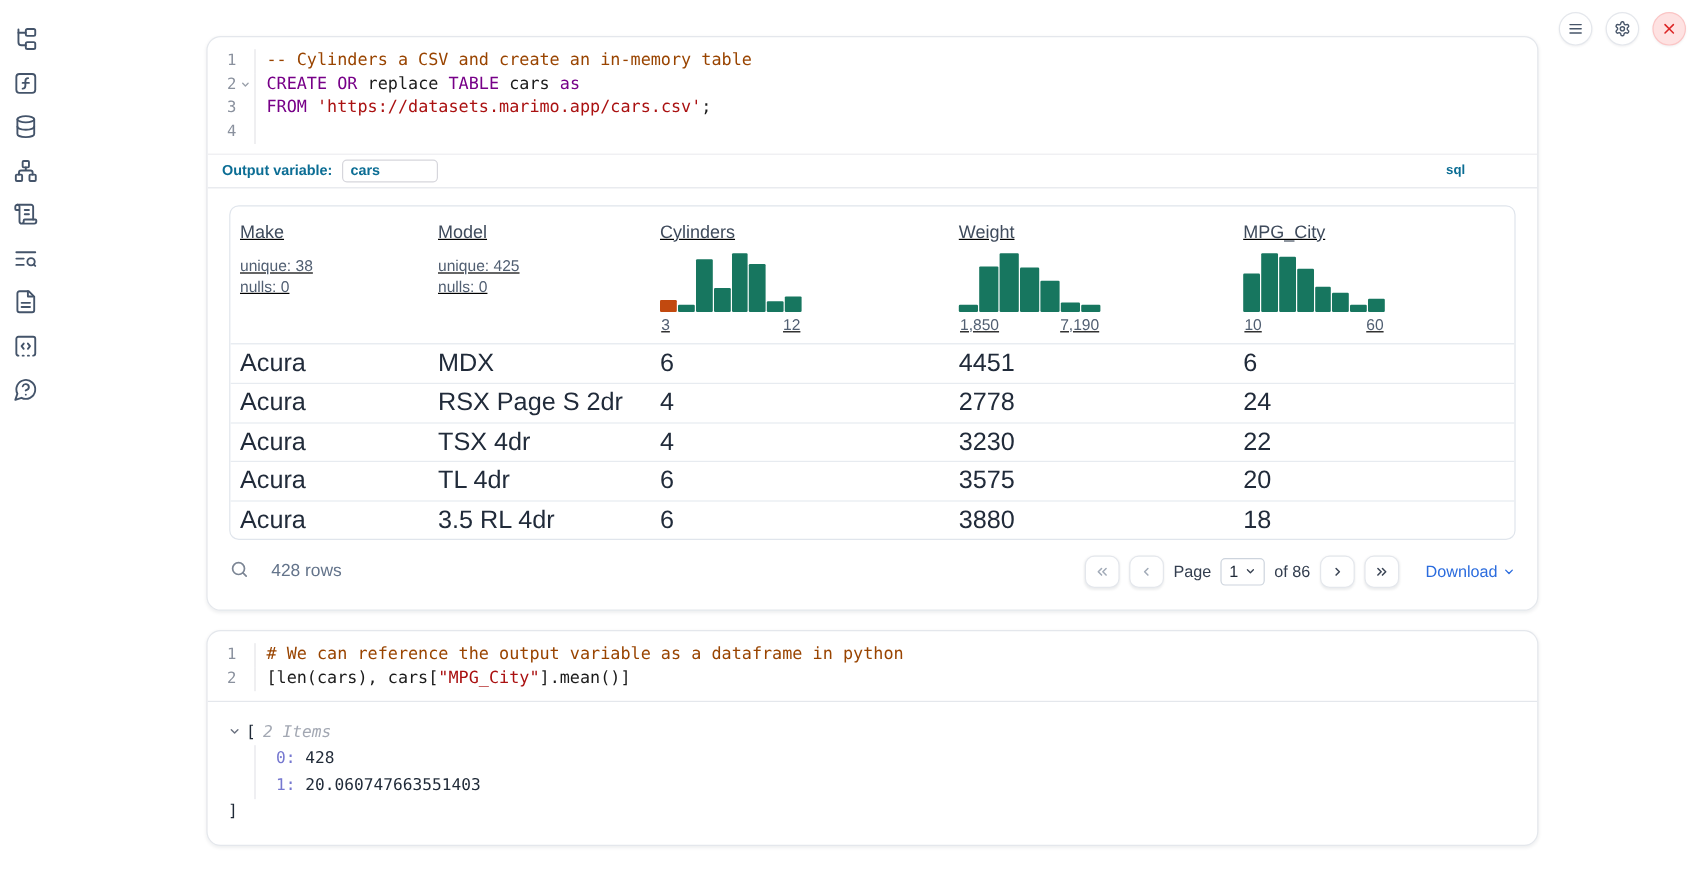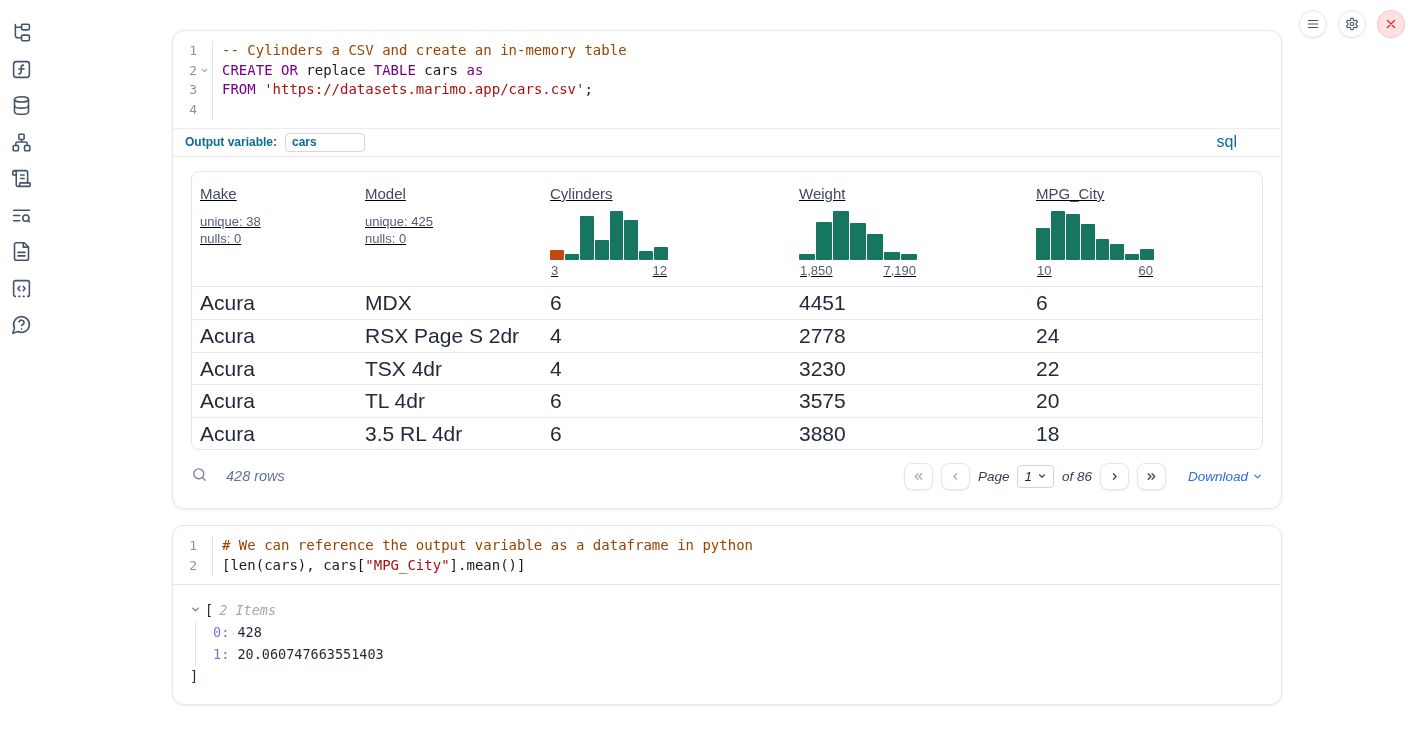"sql" .lang-badge { font-size: 16px -> 11px; font-weight: normal -> bold; margin-right: 32px -> 48px }
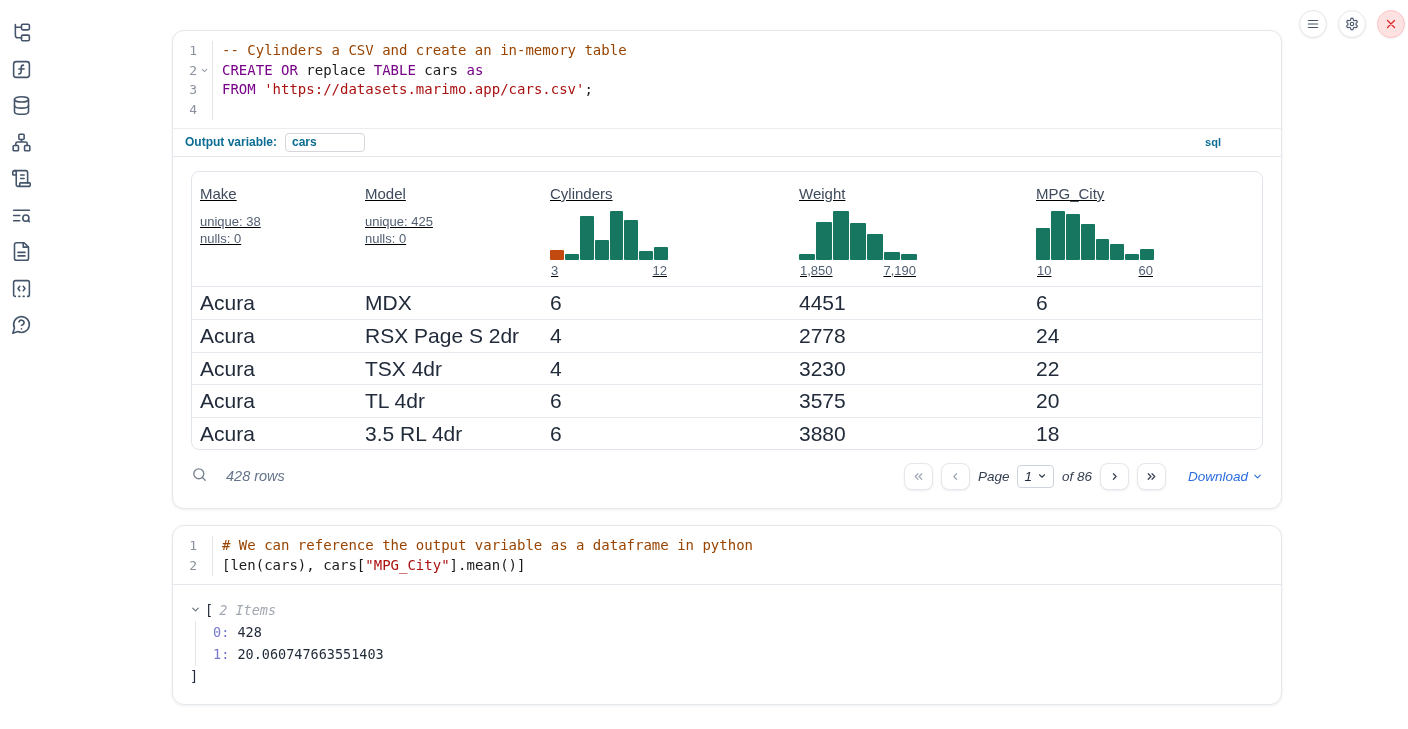"428 rows" .table-footer { font-style: italic -> none }
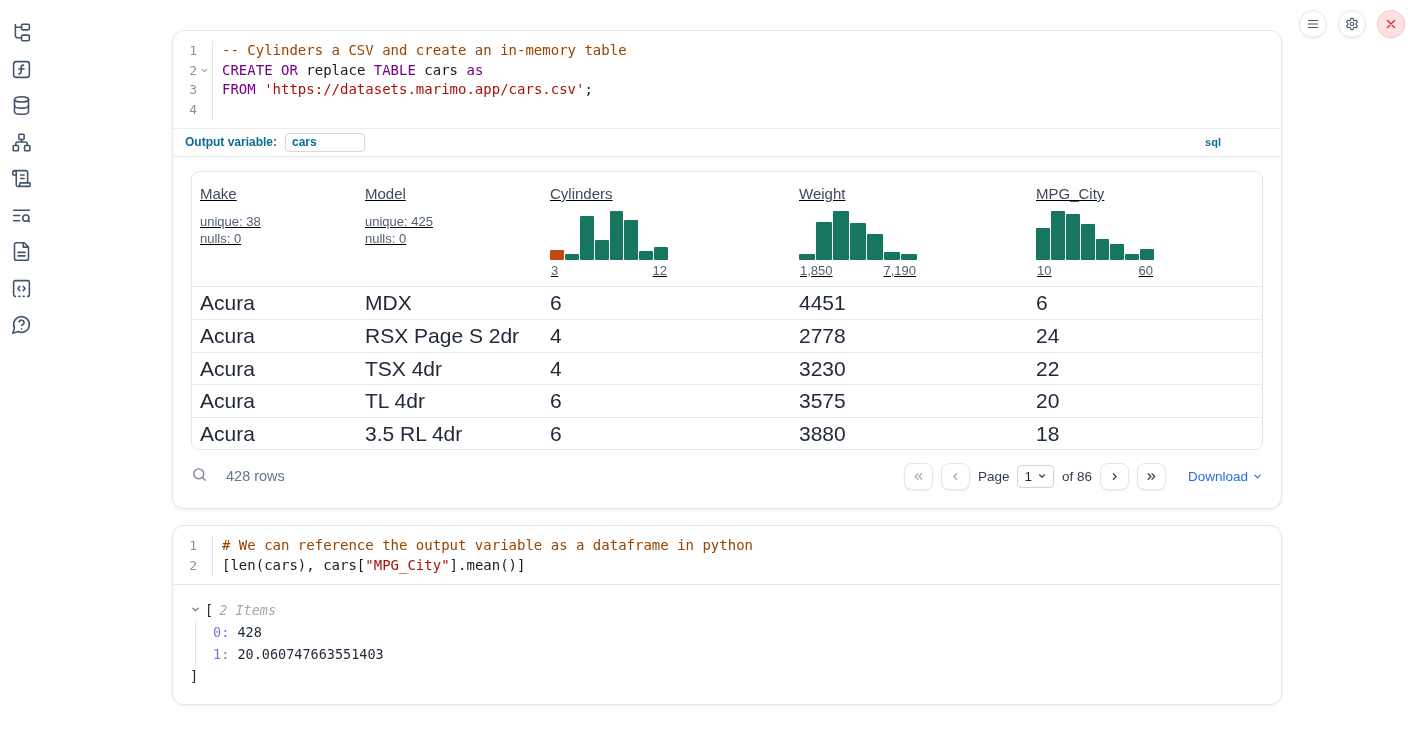"0: 428" .tree-body { margin-left: 5px -> 22px }
